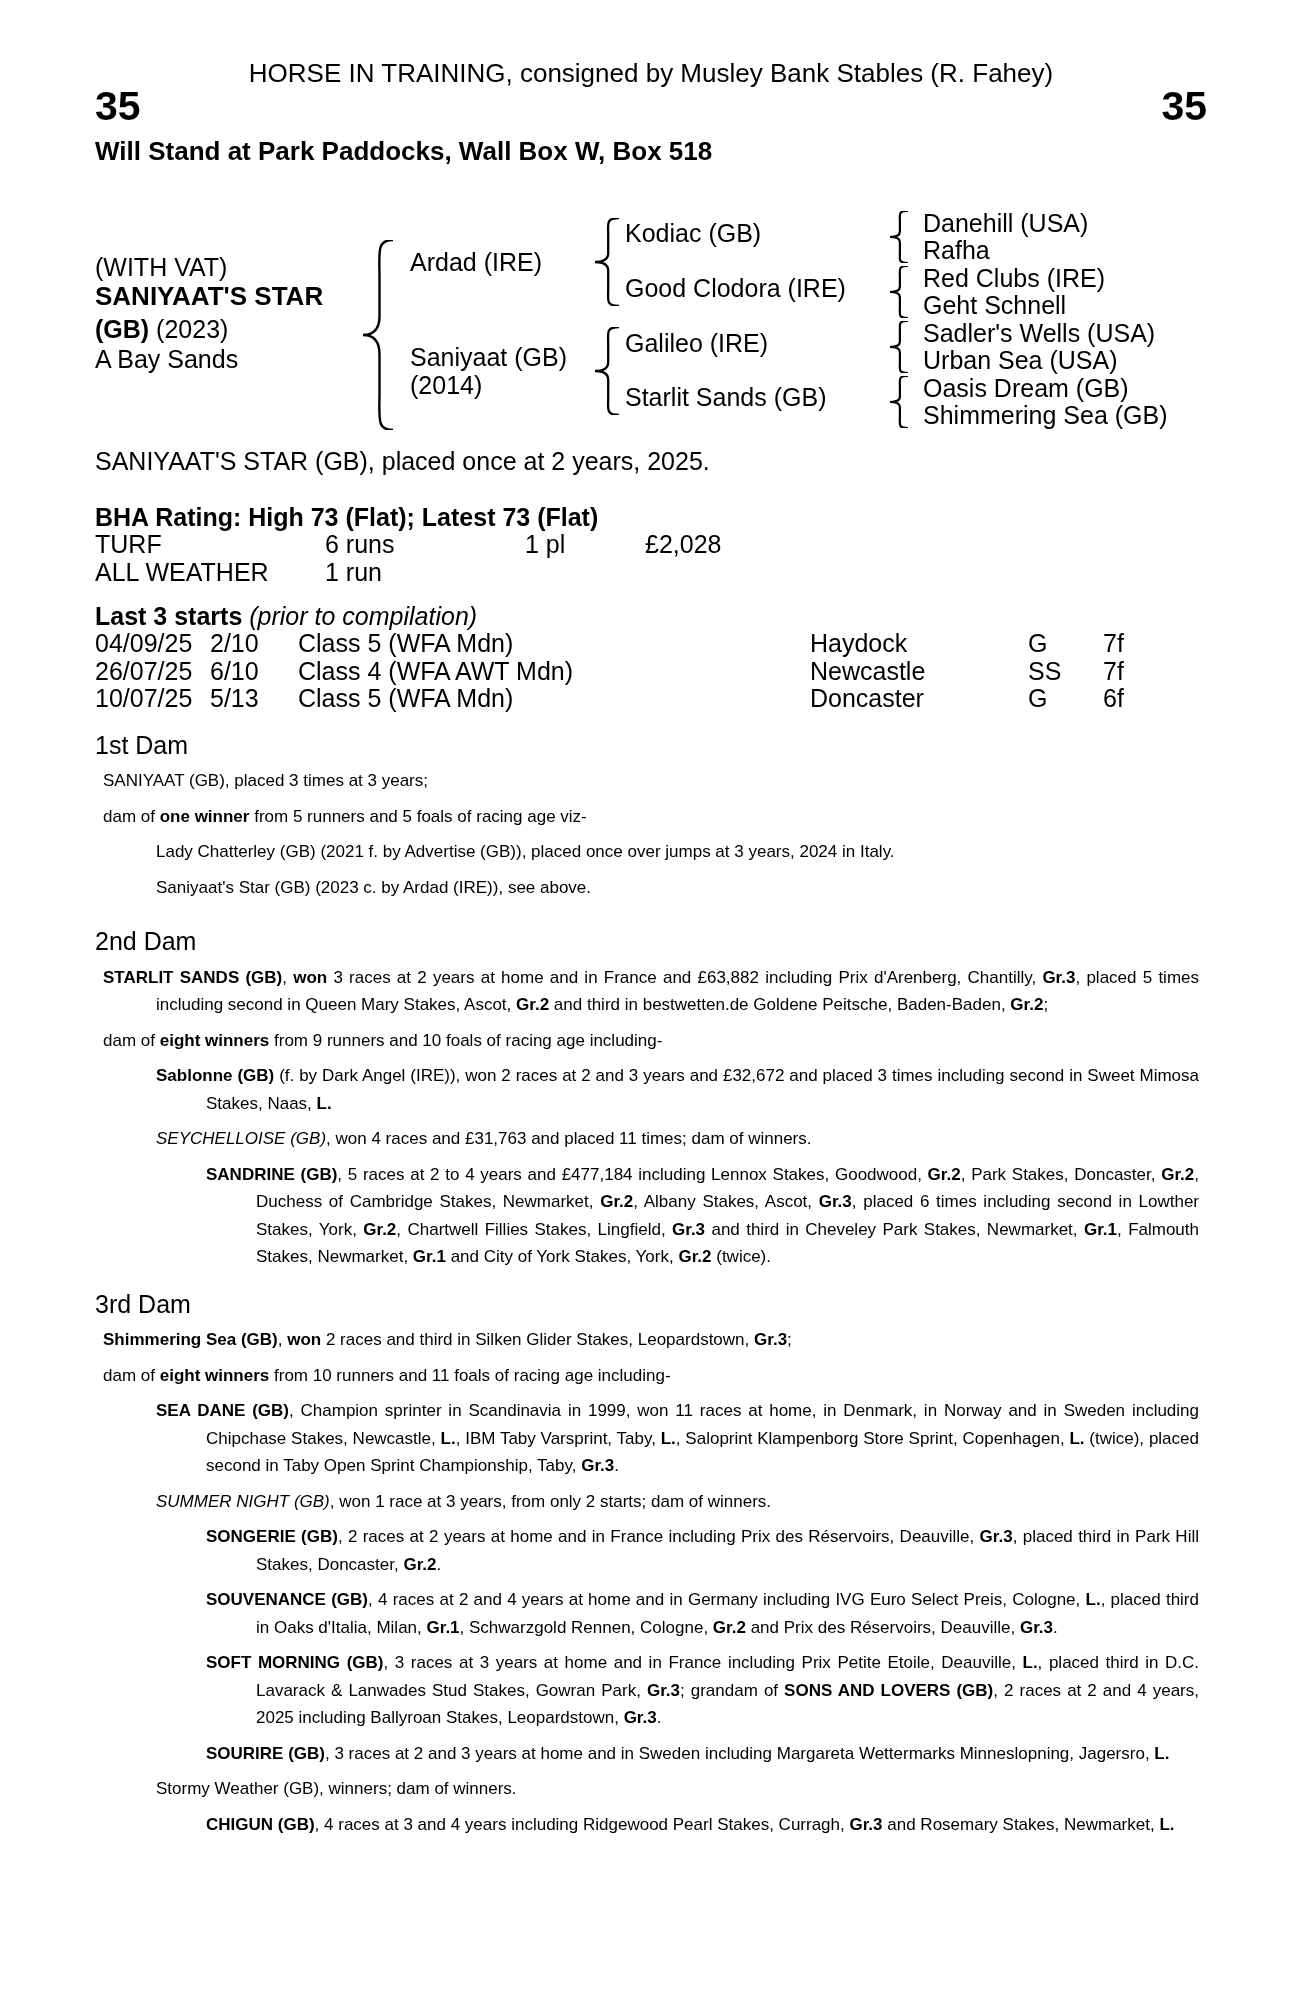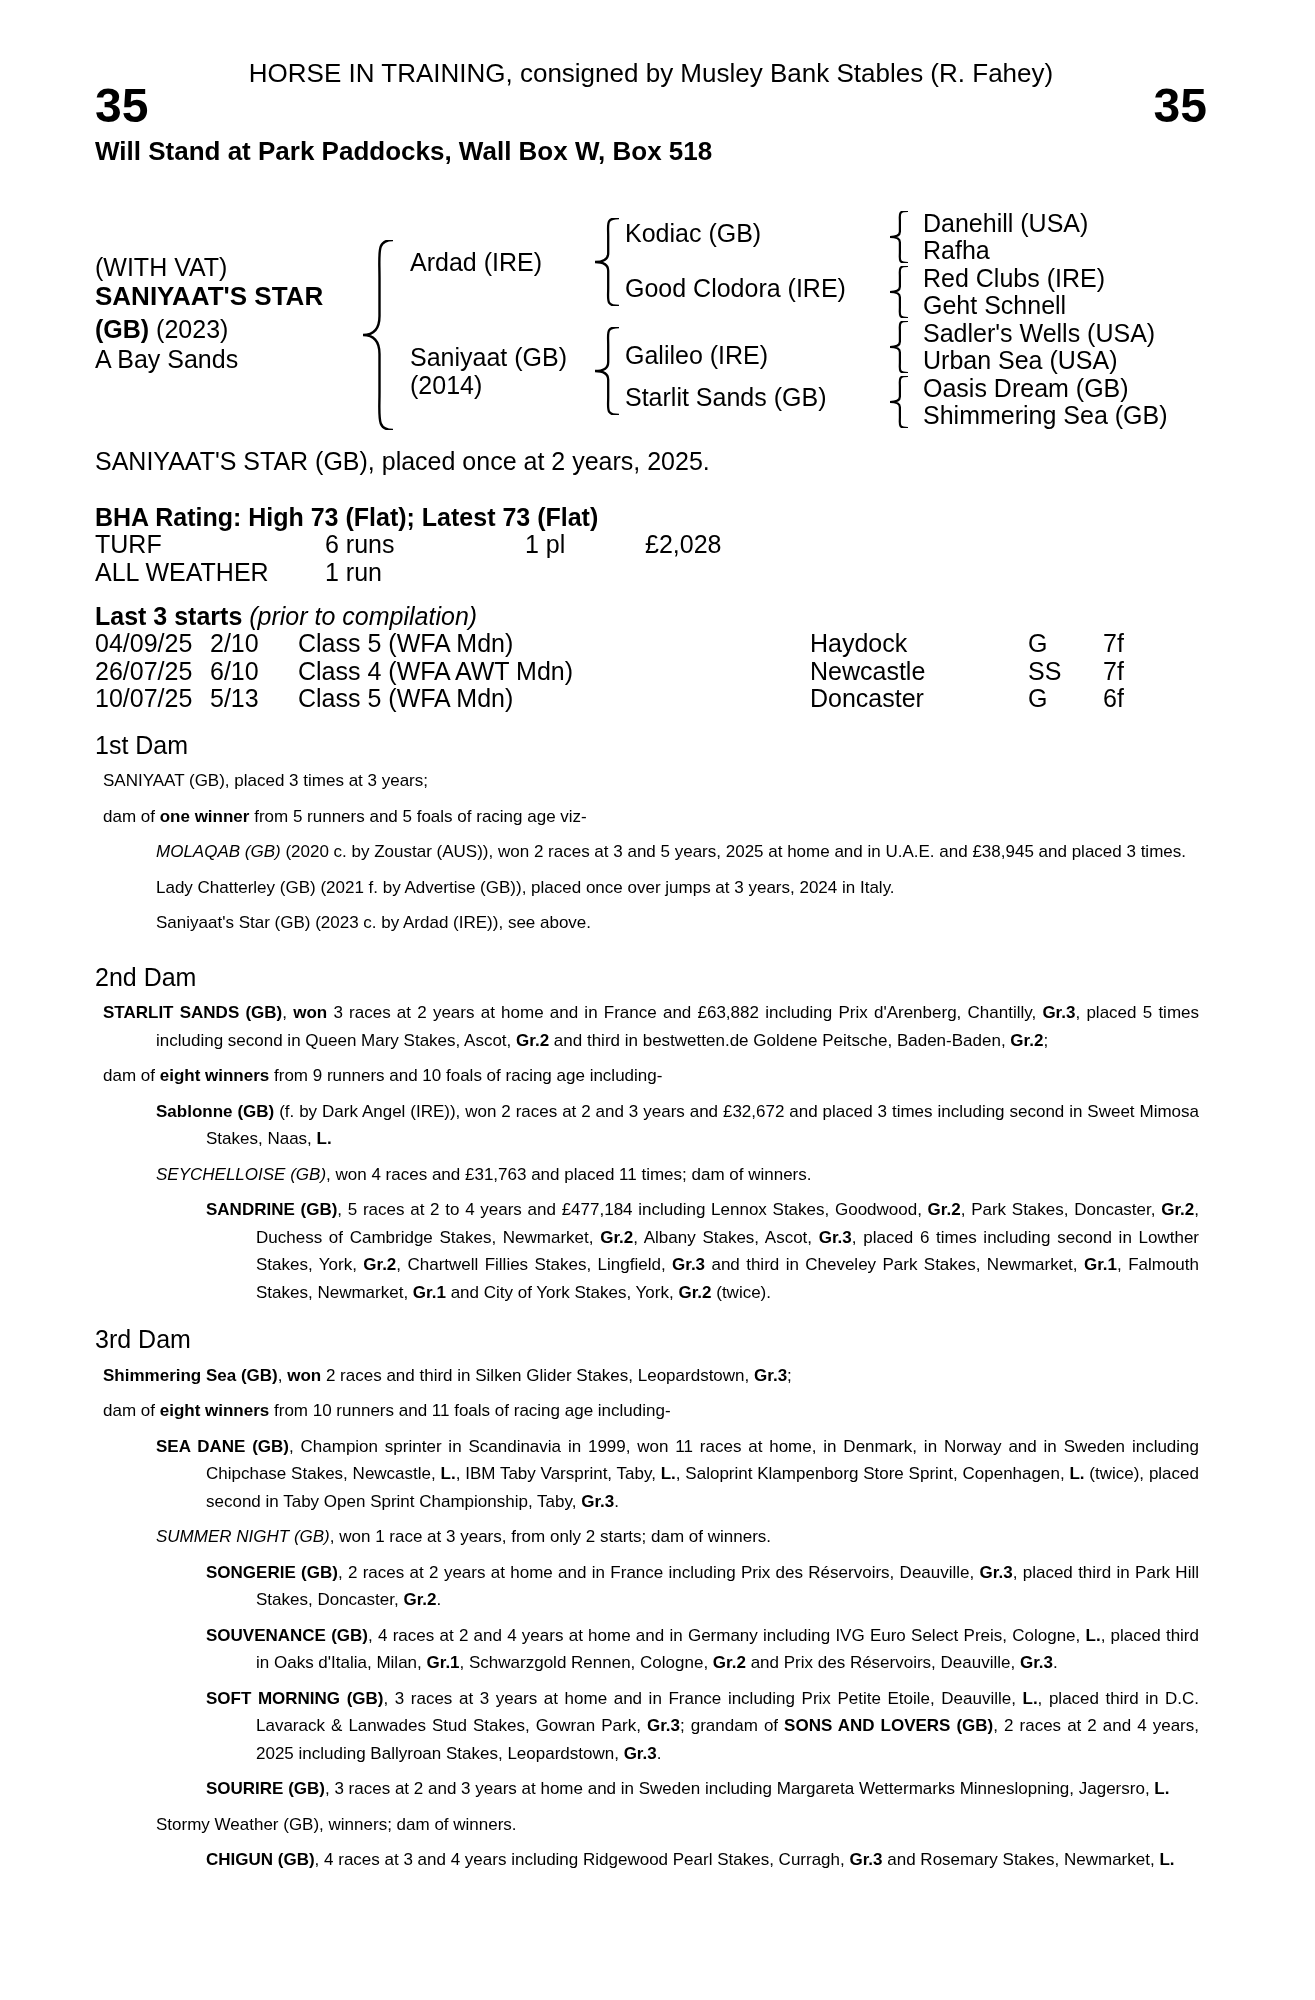"35" .lot-num { font-size: 48px -> 41px }
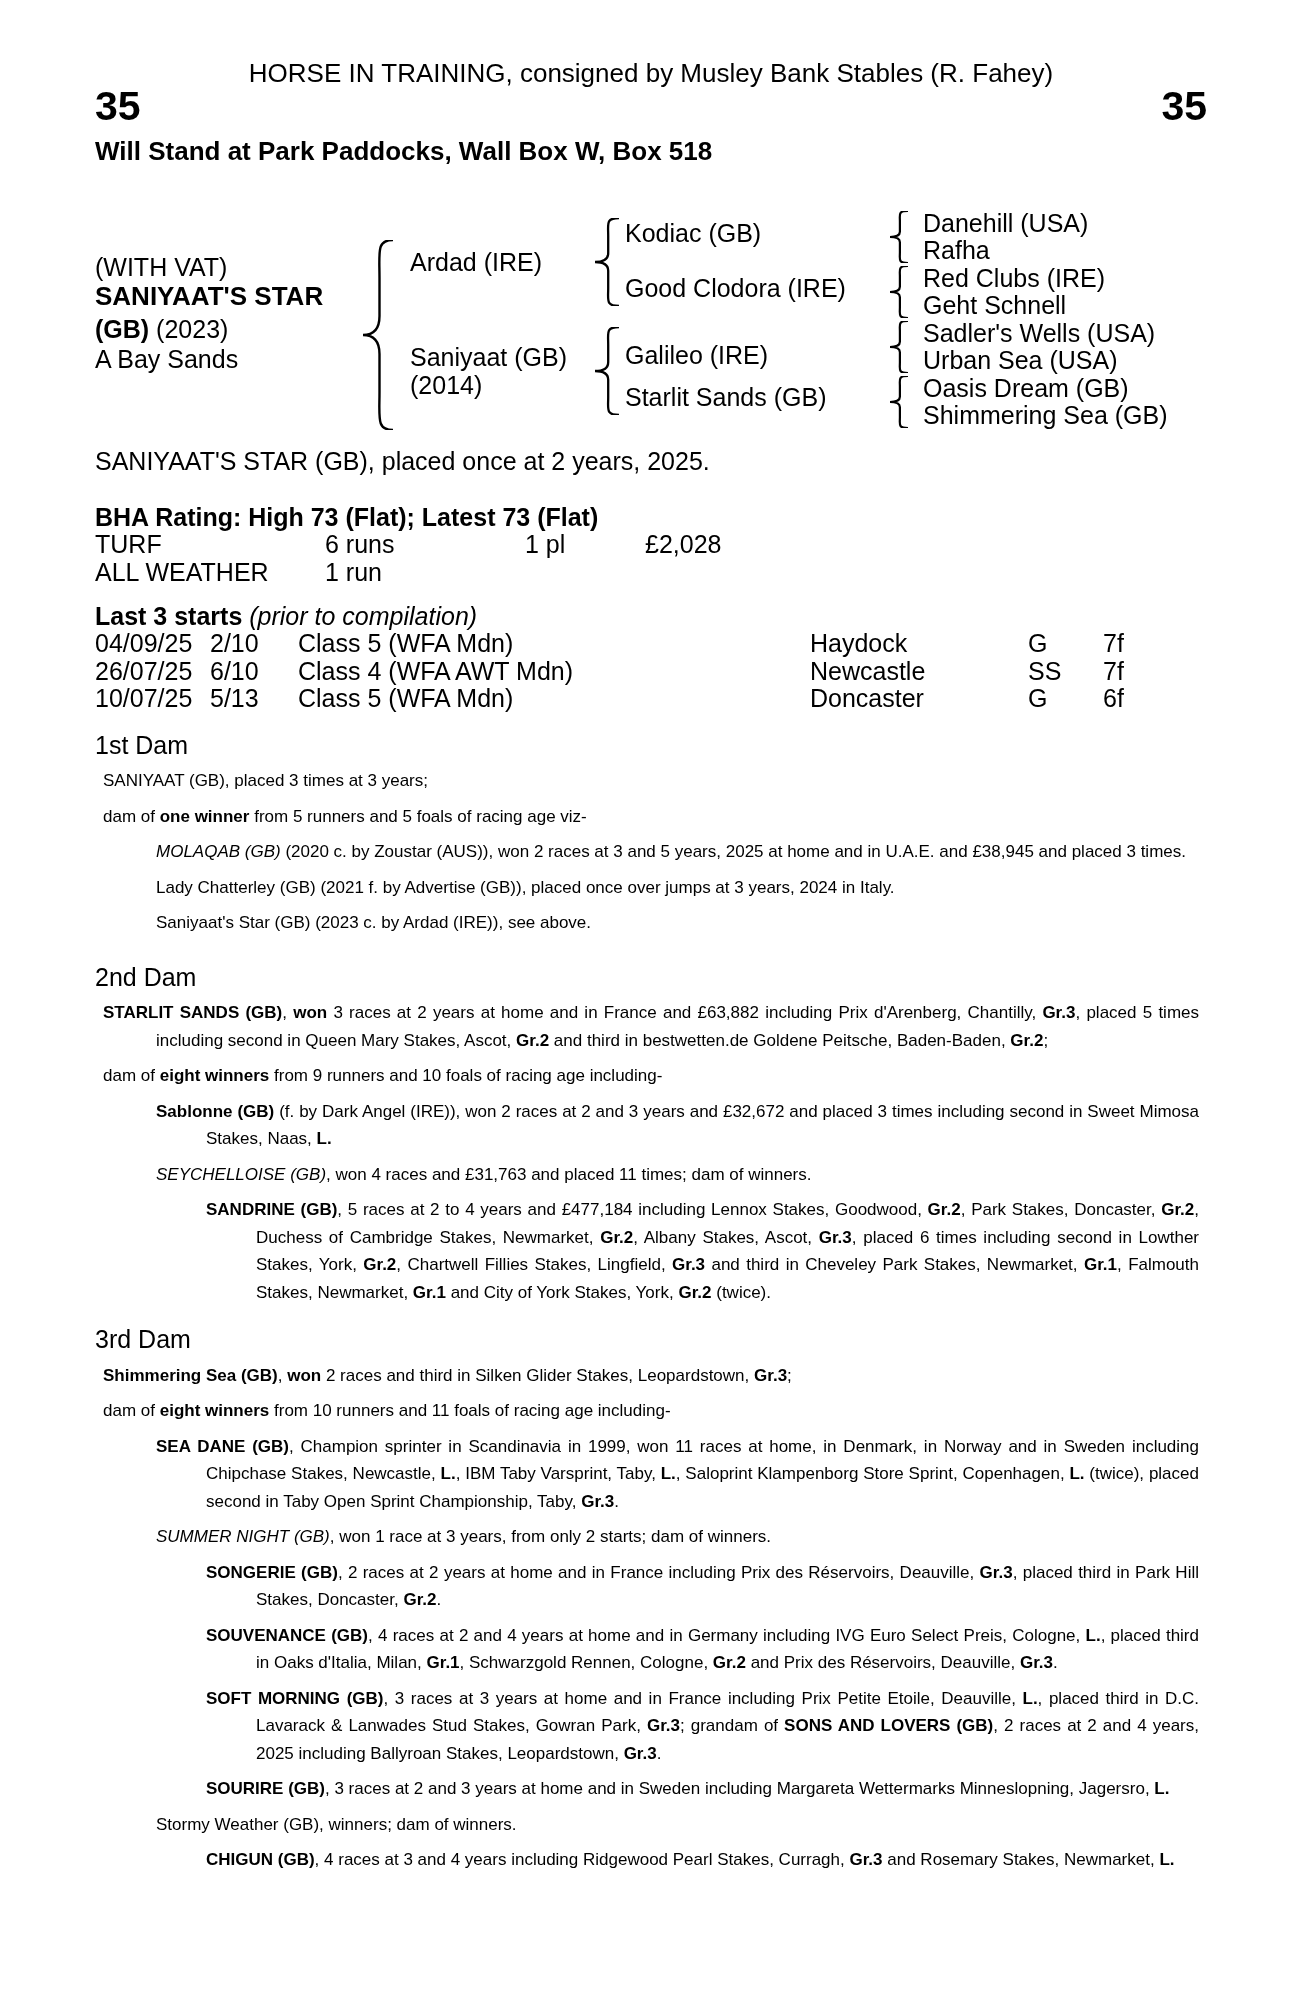"Galileo (IRE)" div.abs { top: 148px -> 136px }
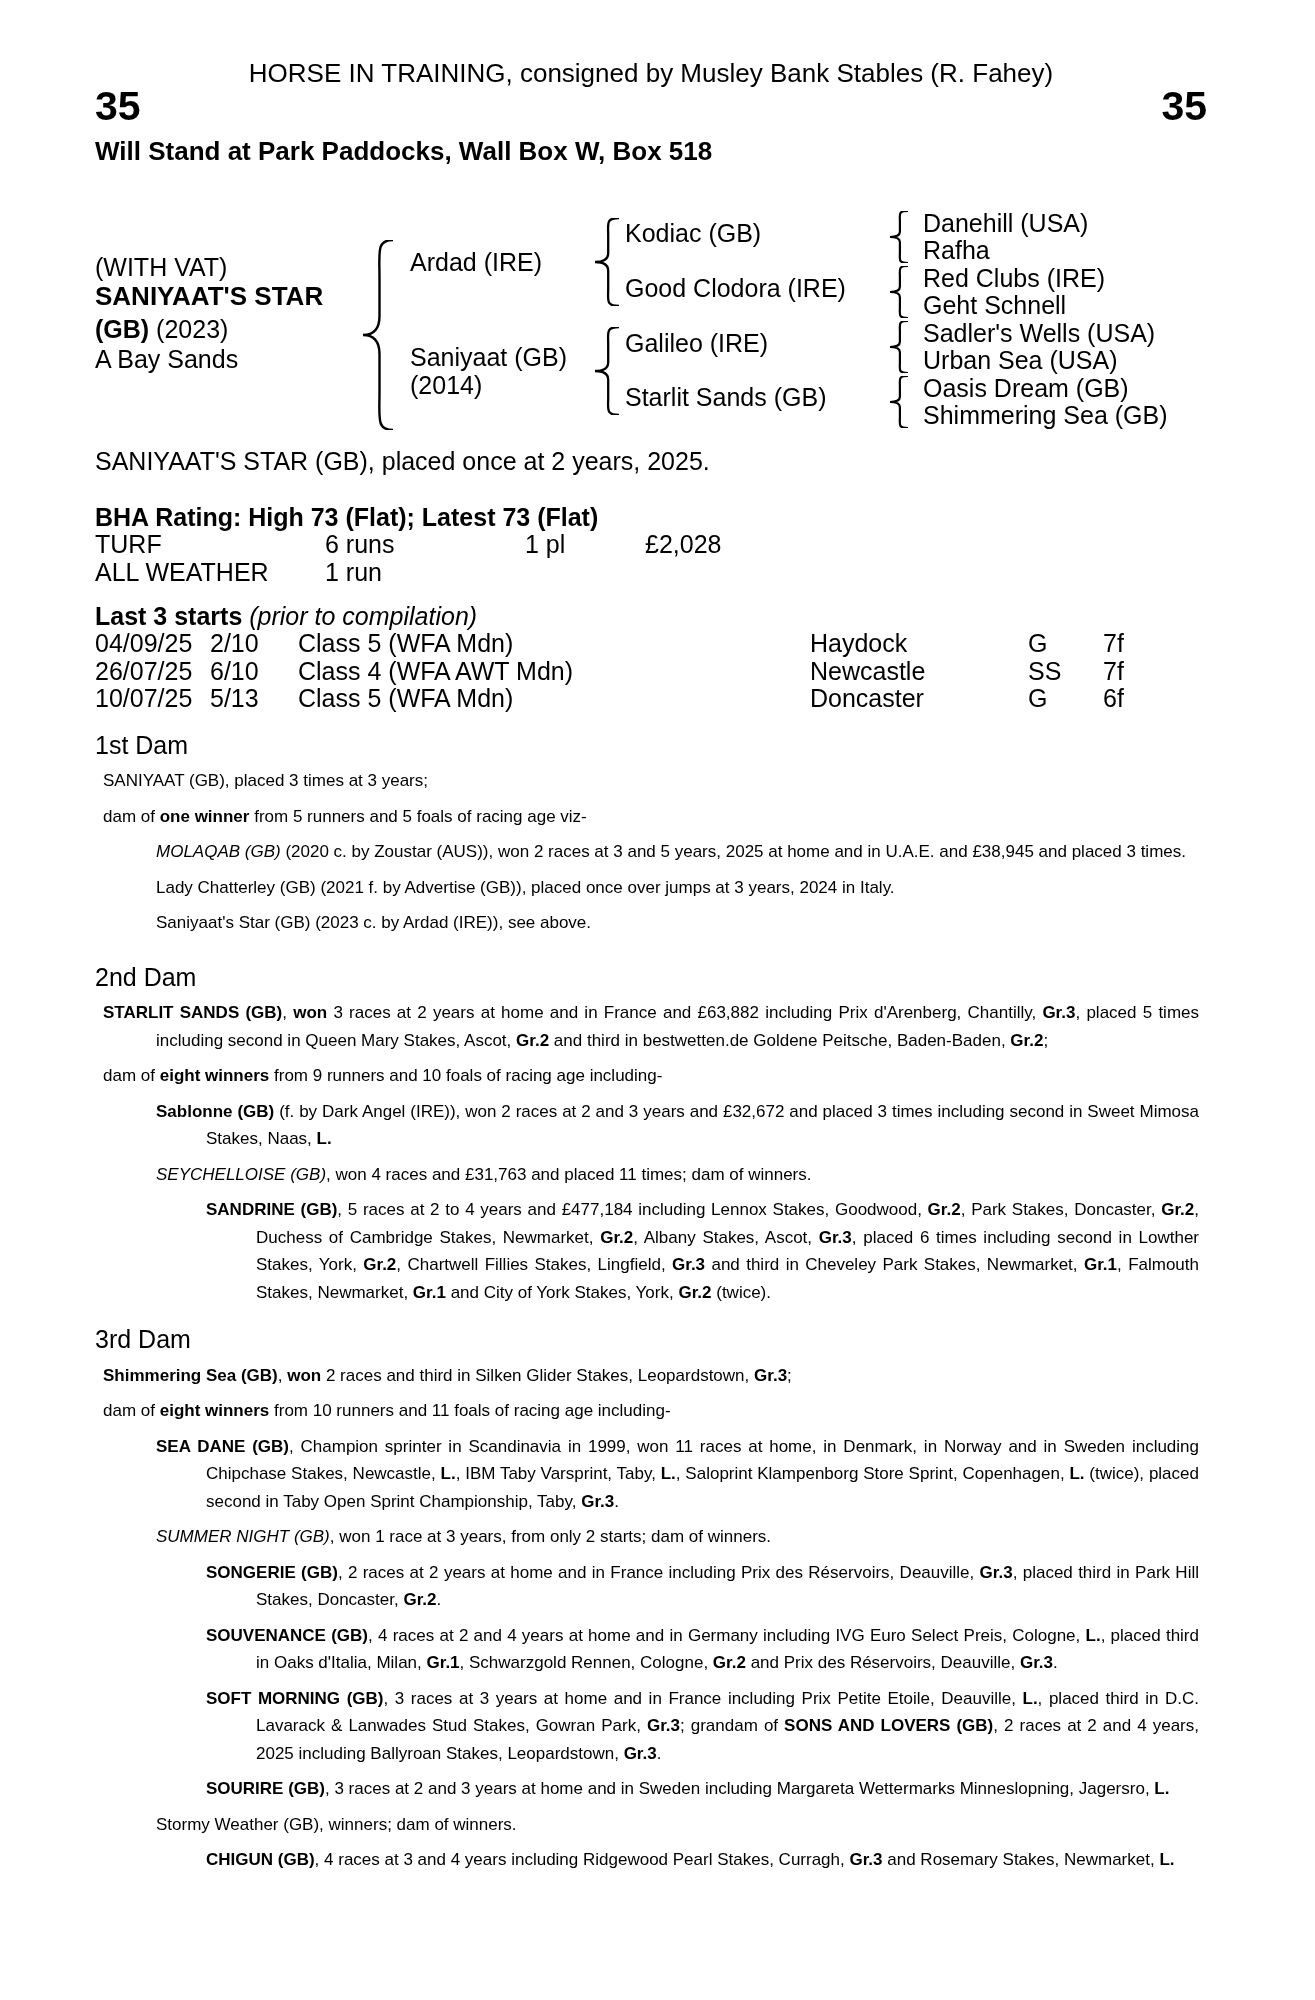"MOLAQAB (GB) (2020 c. by" p.p1h { html: <p><span>MOLAQAB (GB)</span><span> (2020 c. by Zoustar (AUS)), won 2 races at 3 and 5 years, 2025 at home and in U.A.E. and £38,945 and placed 3 times.</span></p> -> none }
